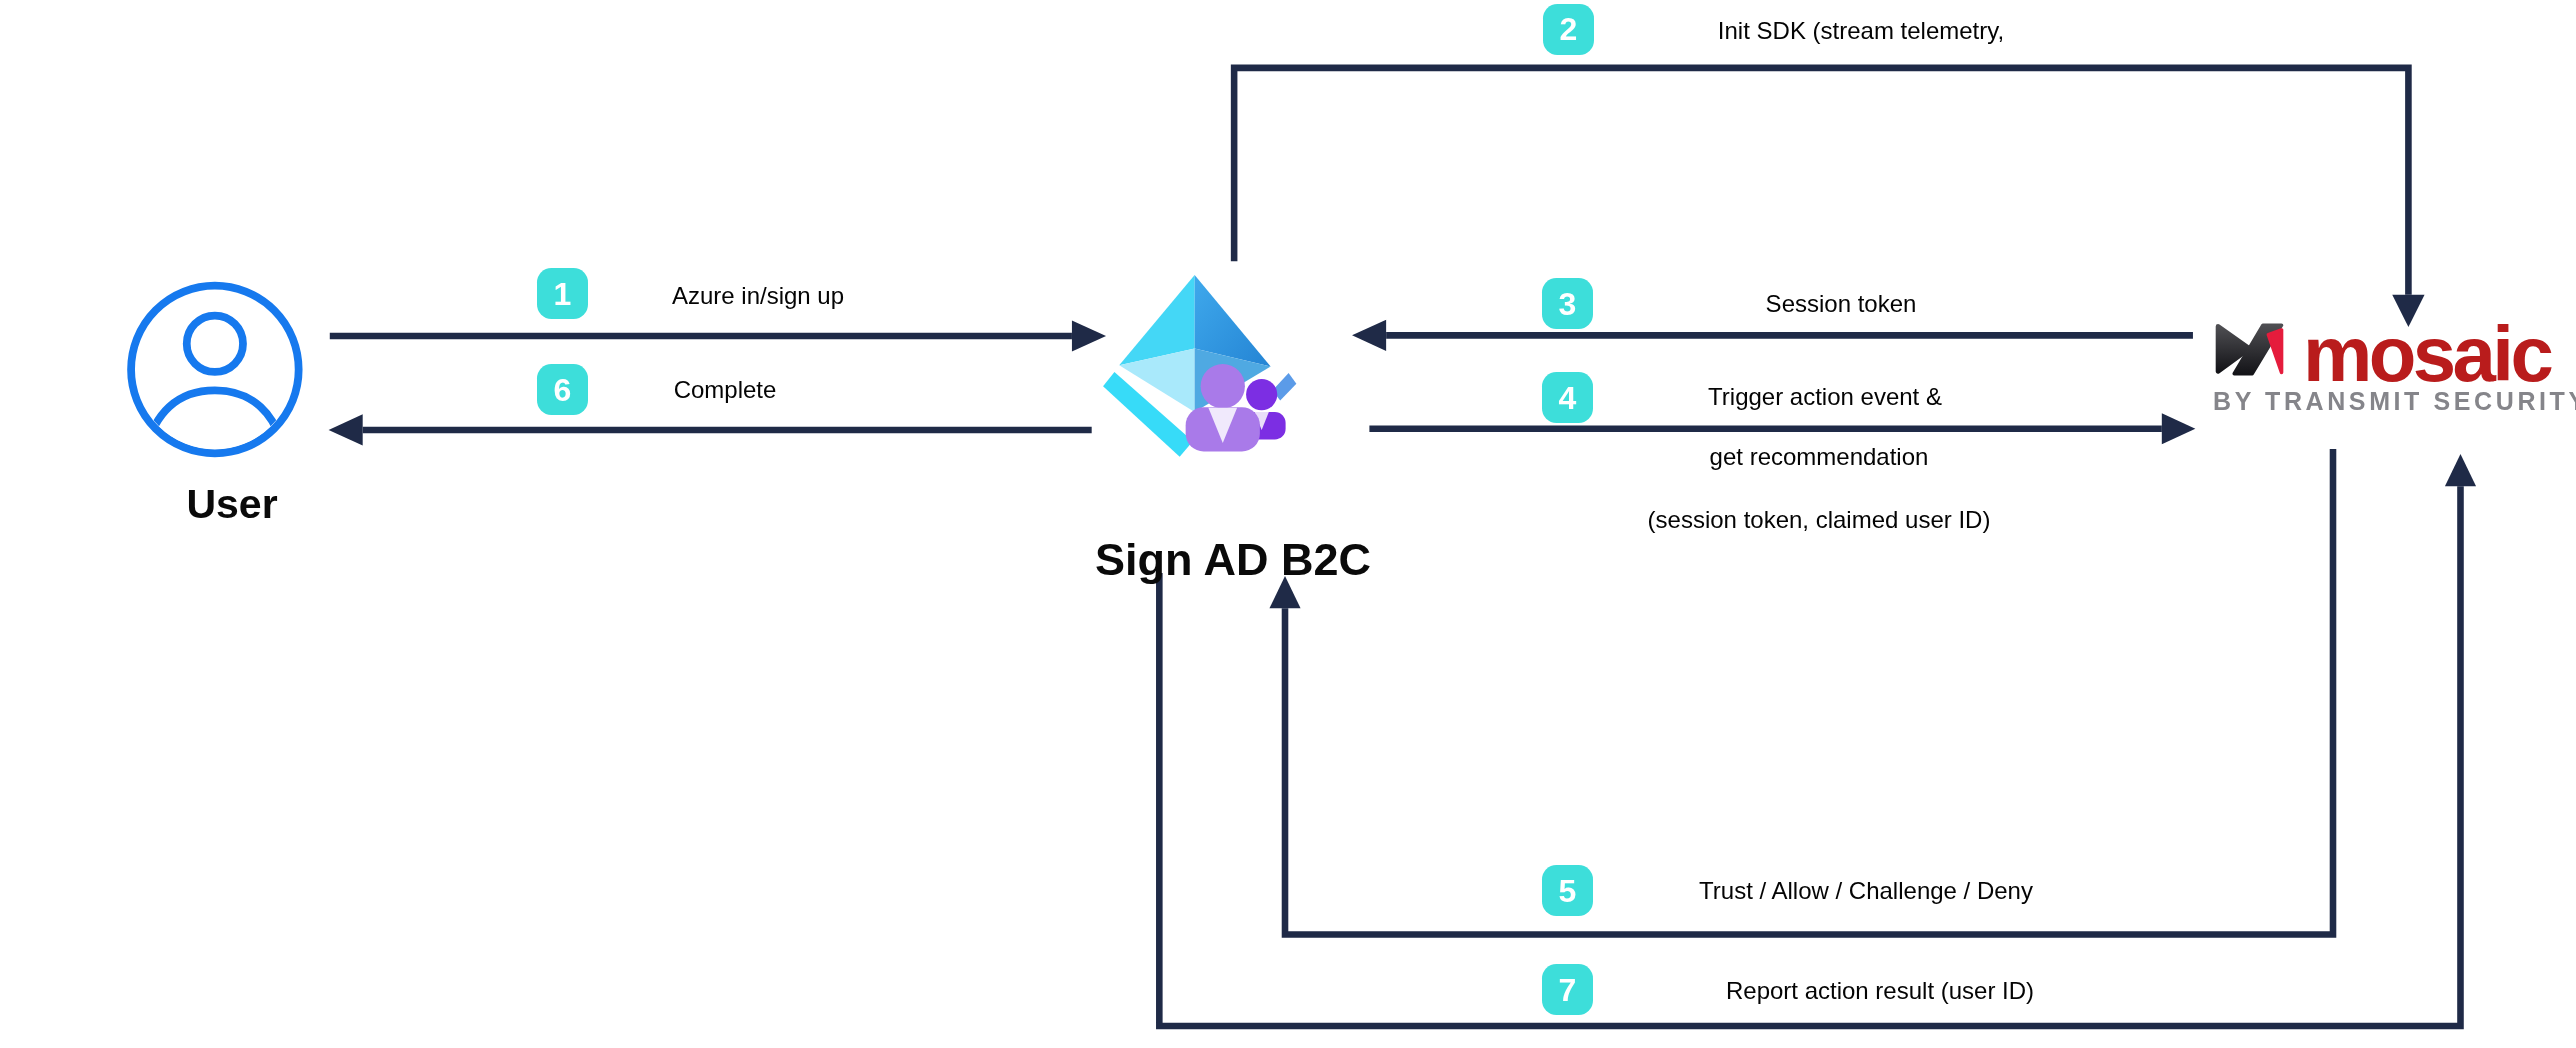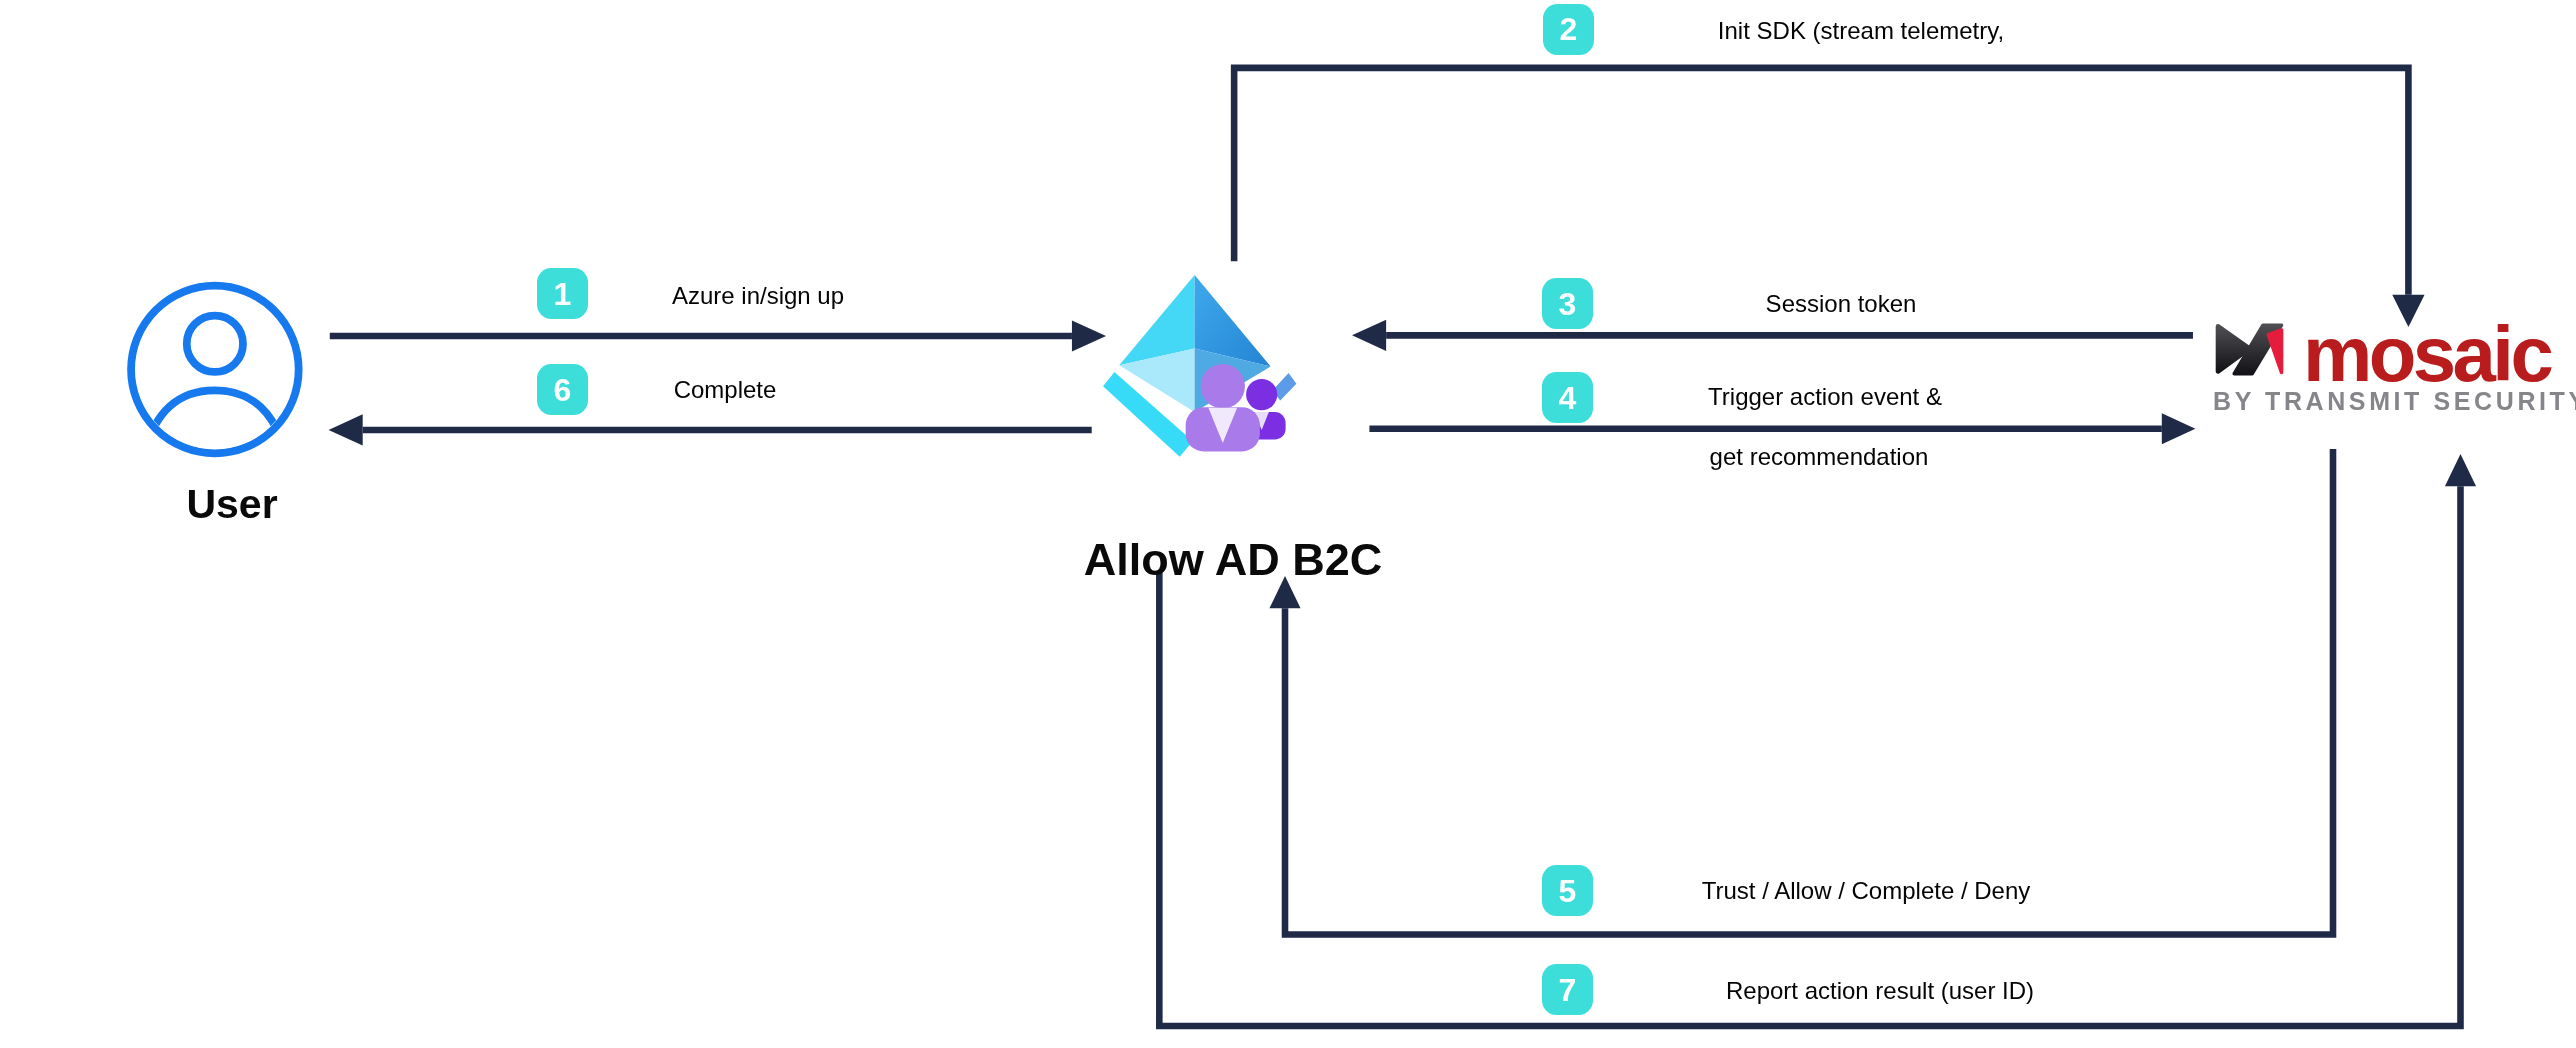"(session token, claimed user ID)" div.step-text { html: none -> <div>(session token, claimed user ID)</div> }
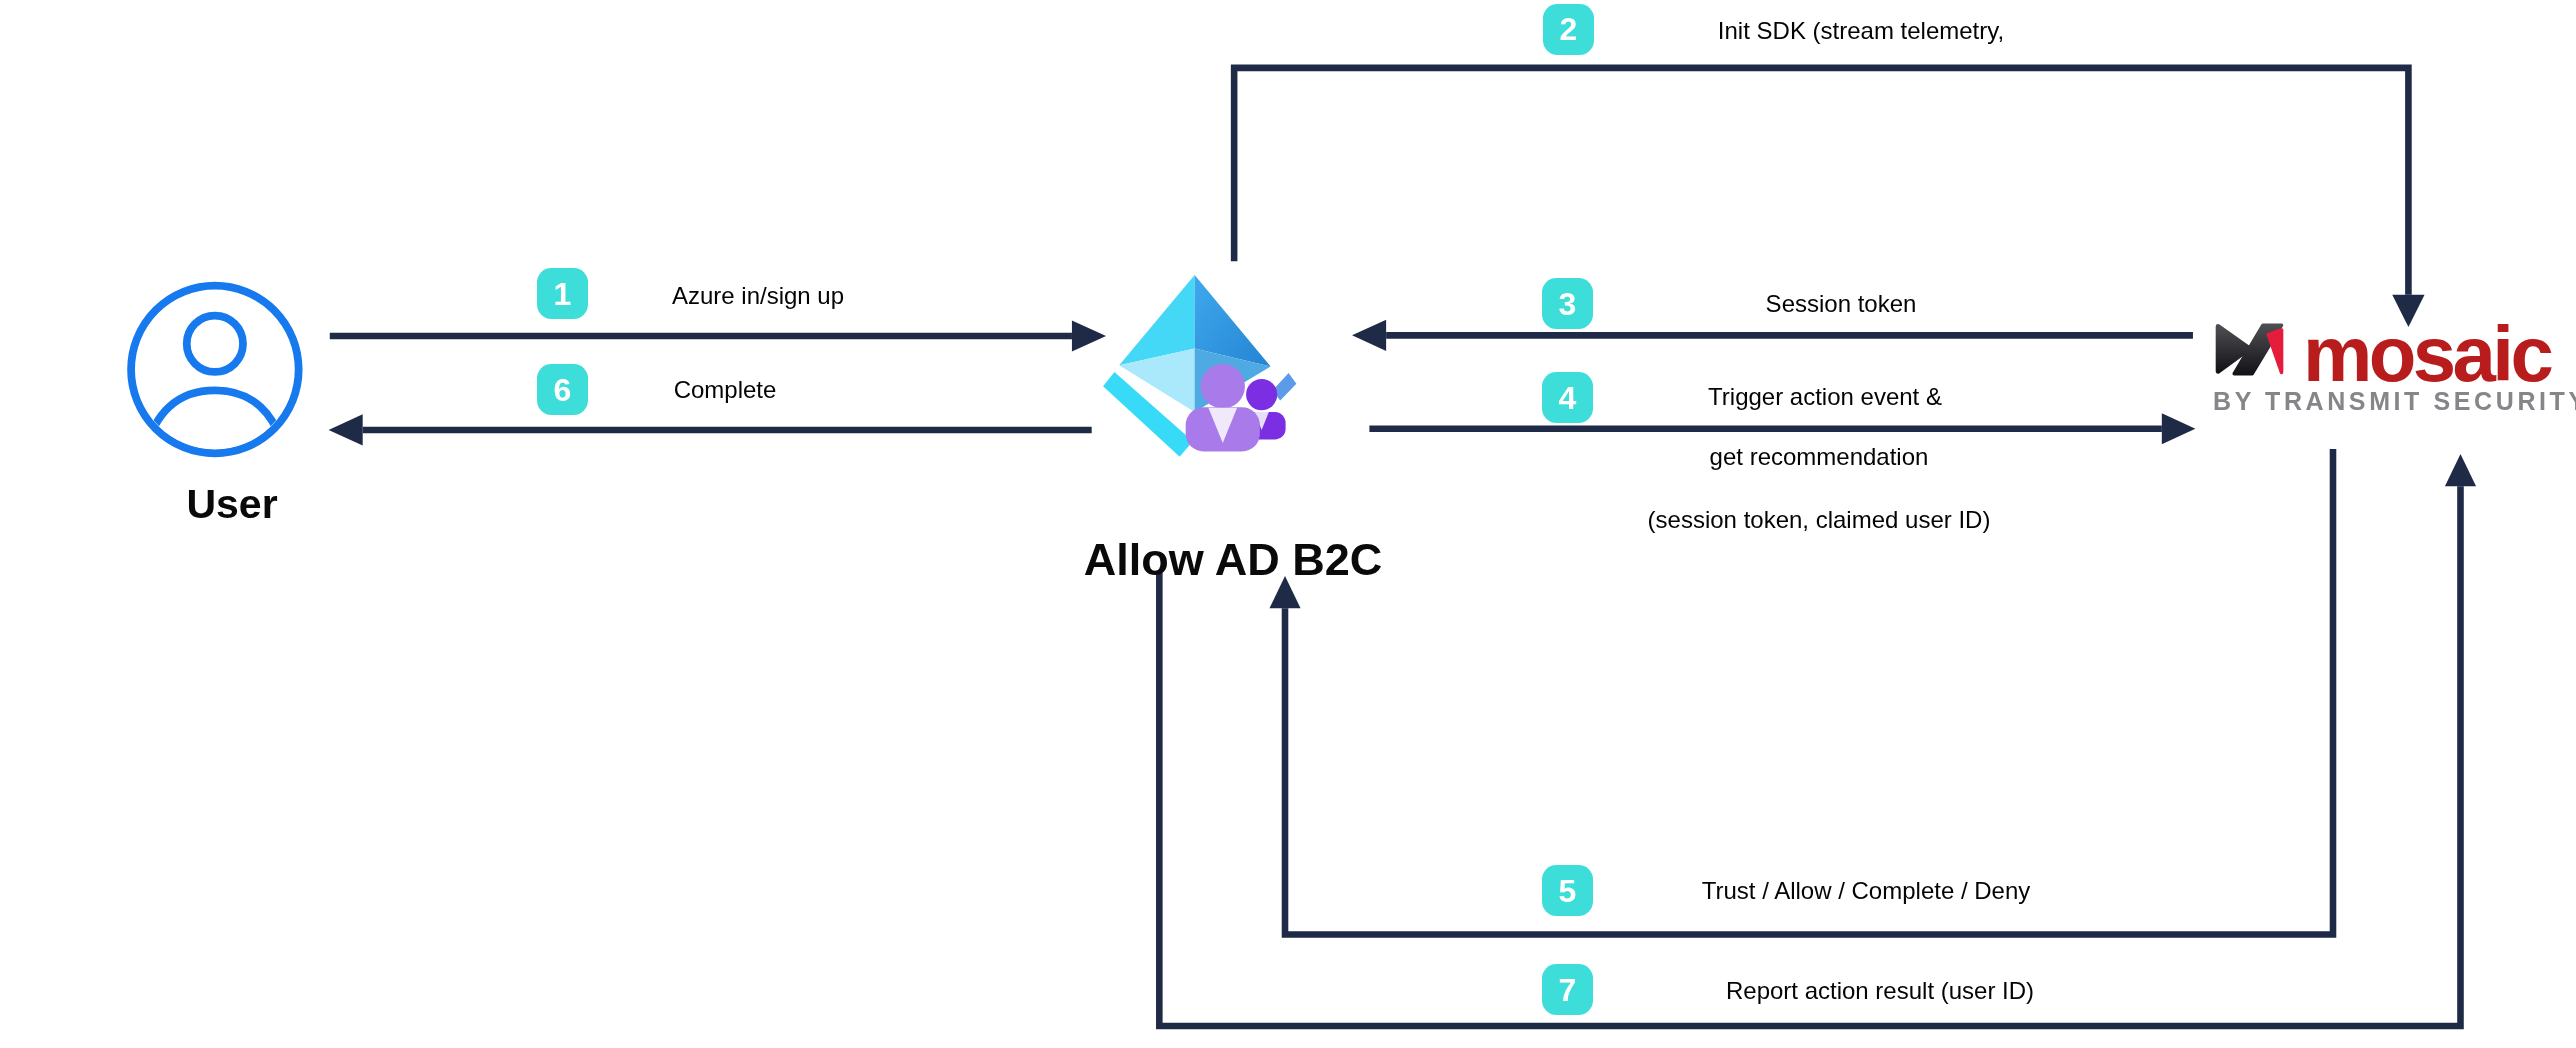"Allow AD B2C" div.entity-label { text: Allow -> Sign }
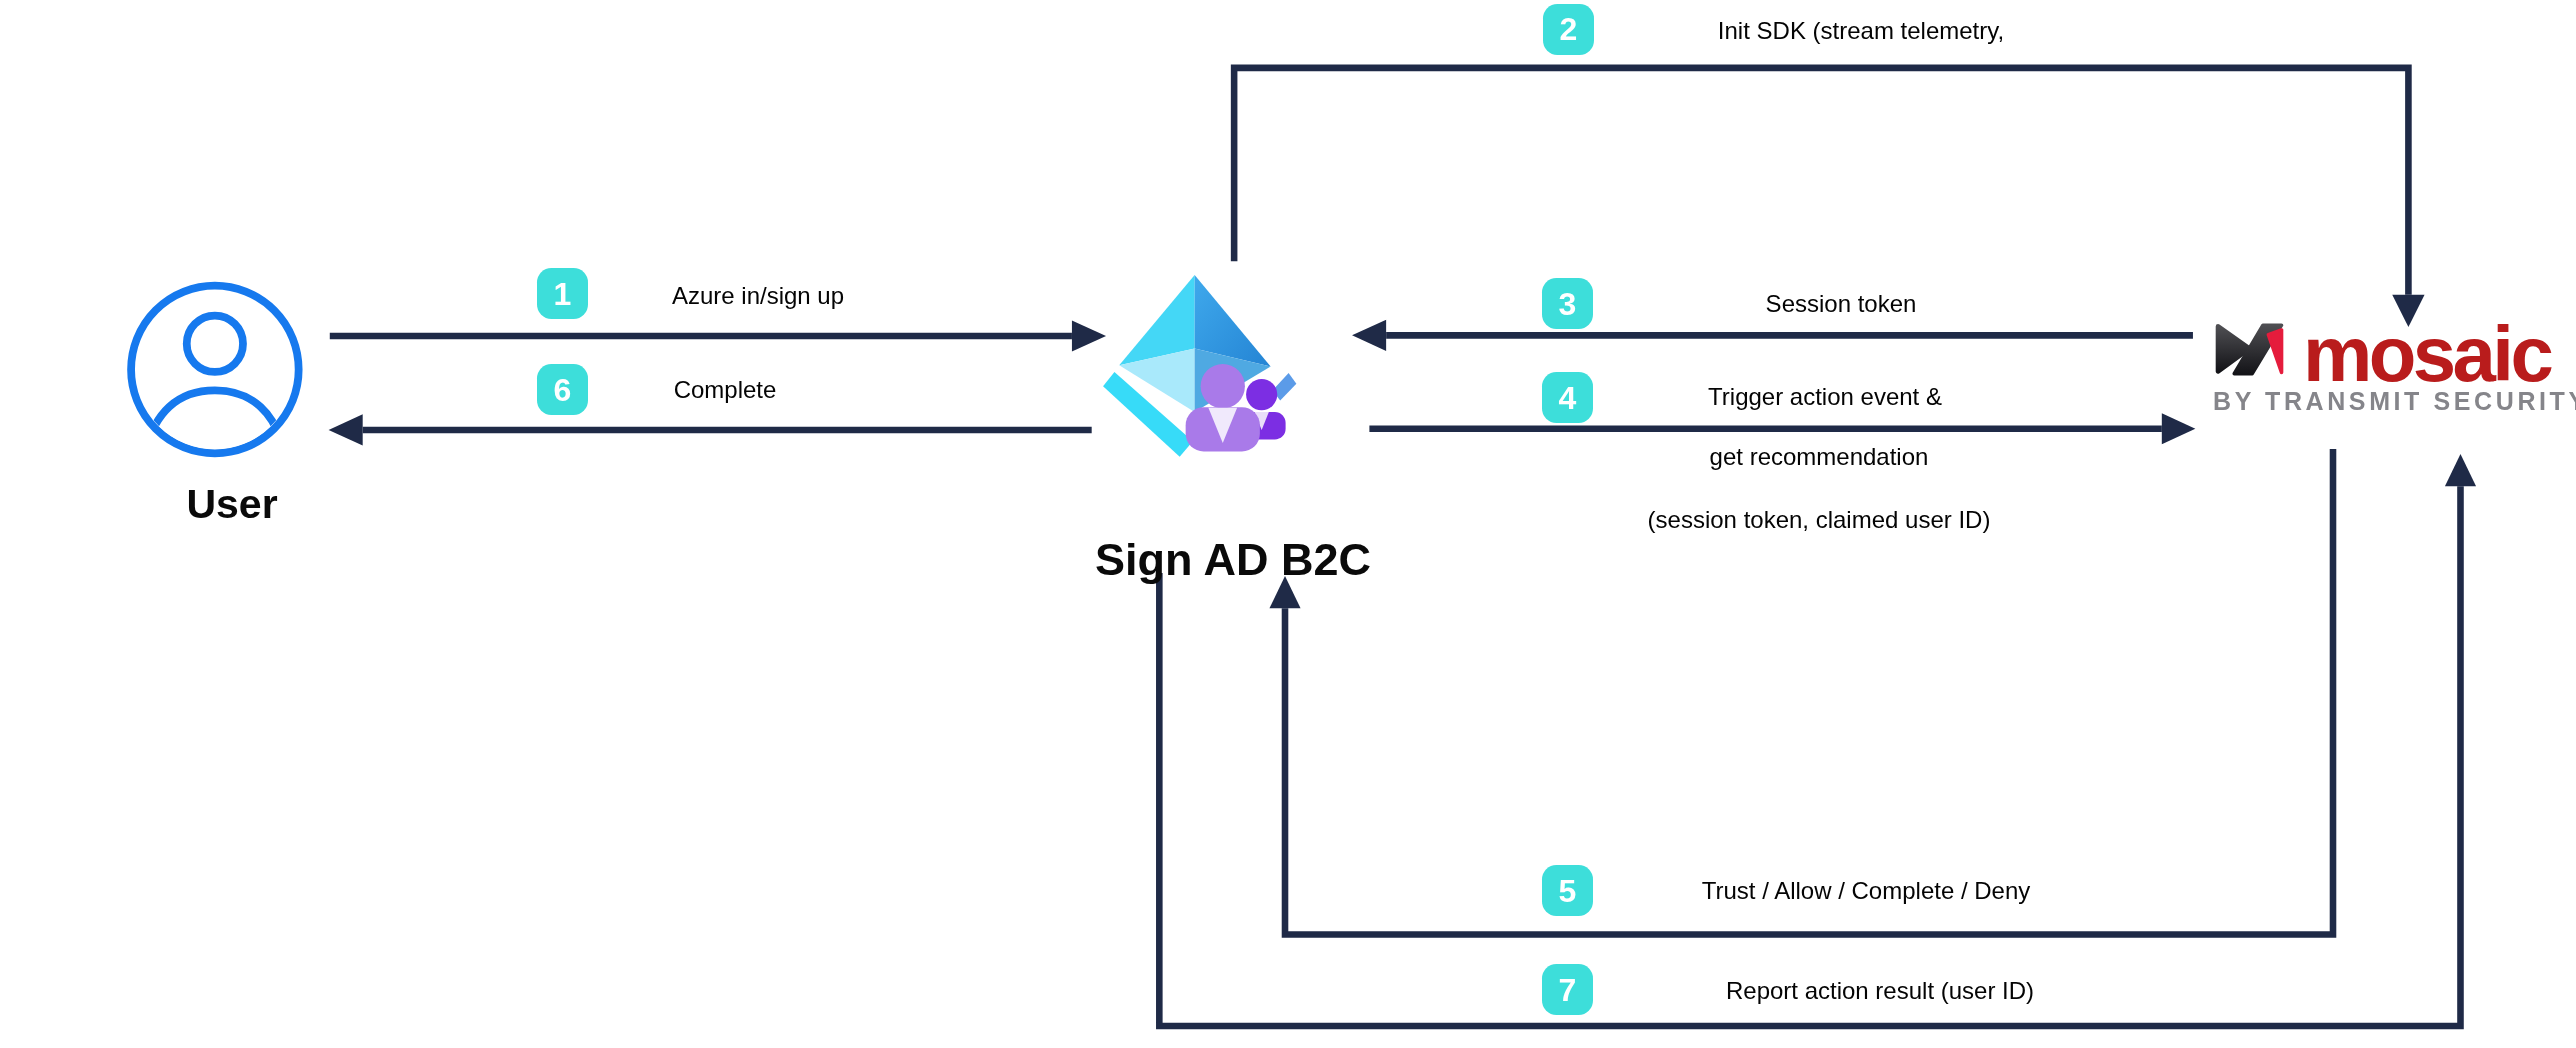"Trust / Allow / Complete" div.step-text { text: Complete -> Challenge }
